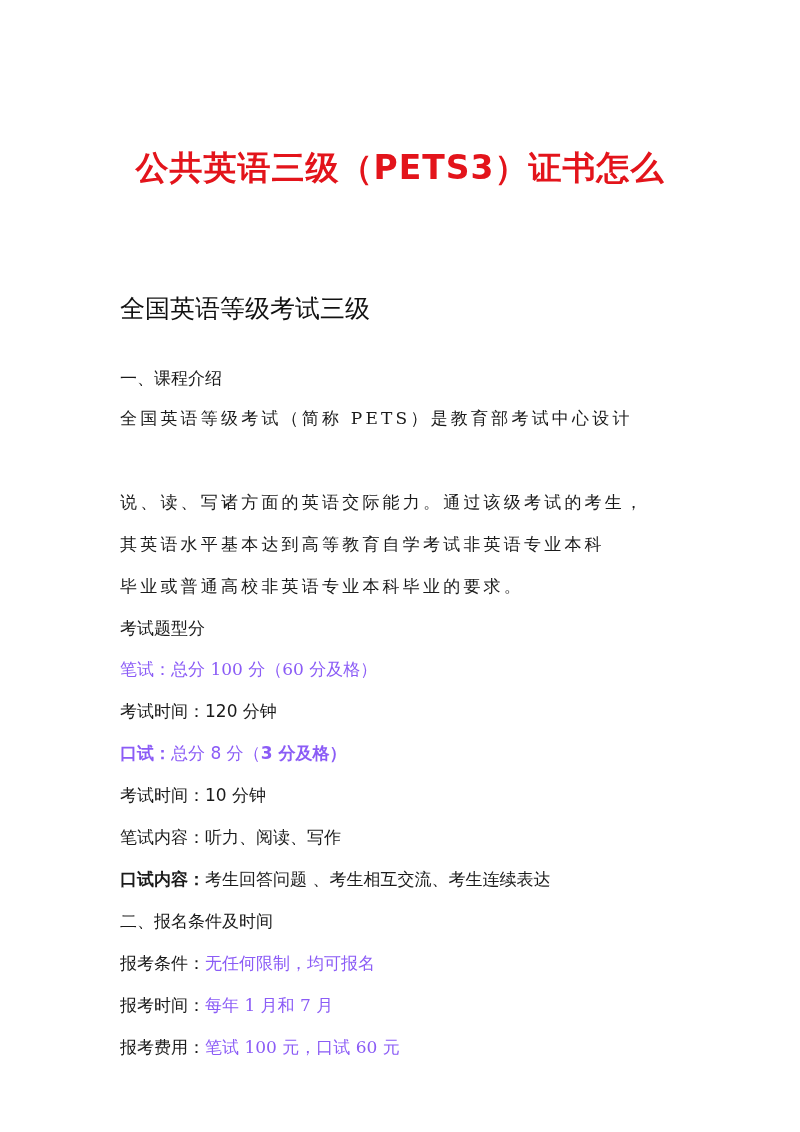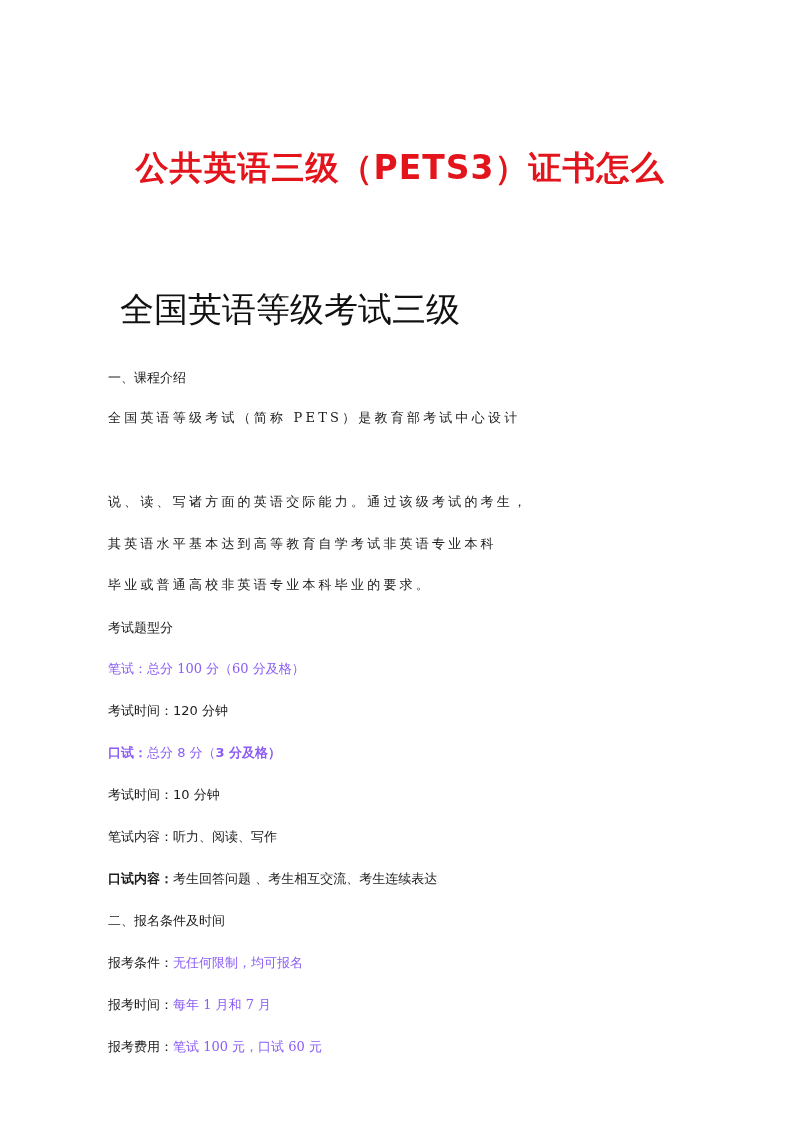"全国英语等级考试三级" .subtitle { font-size: 34px -> 25px }
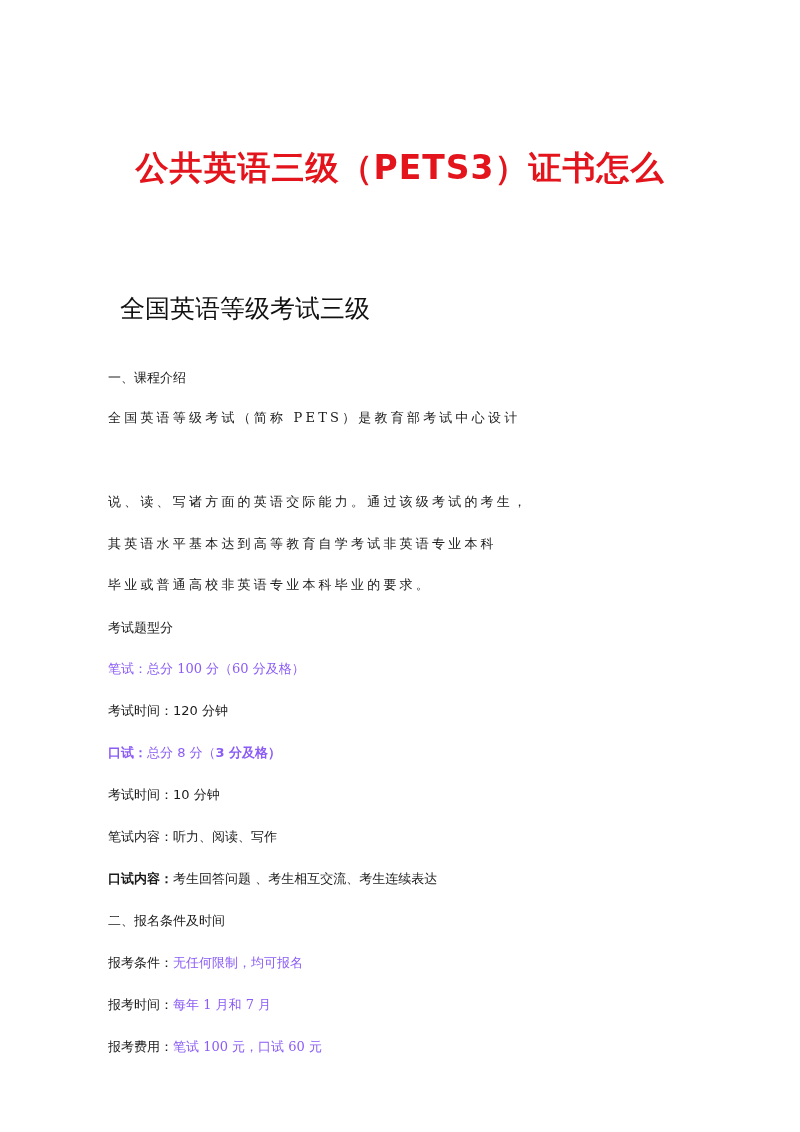"一、课程介绍" .line { font-size: 13px -> 17px; left: 108px -> 120px }
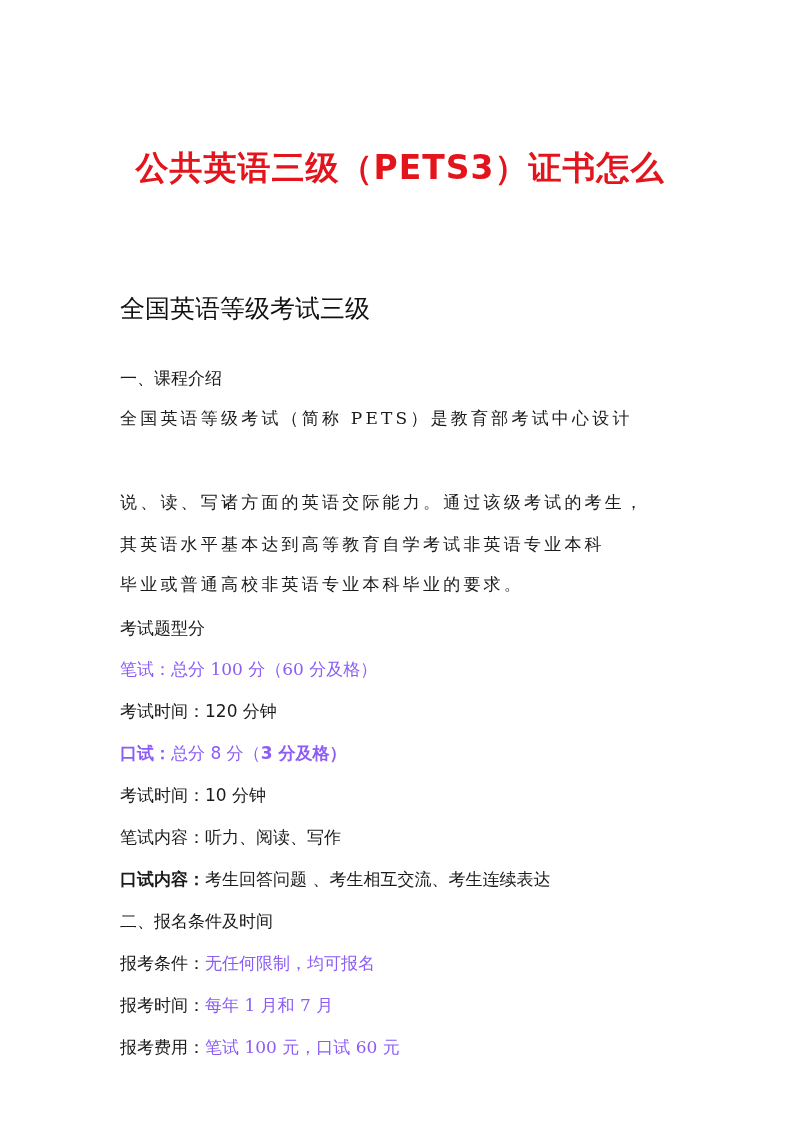"毕业或普通高校非英语专业本科毕业的要求。" div.line { font-family: Liberation Mono, monospace -> none }
